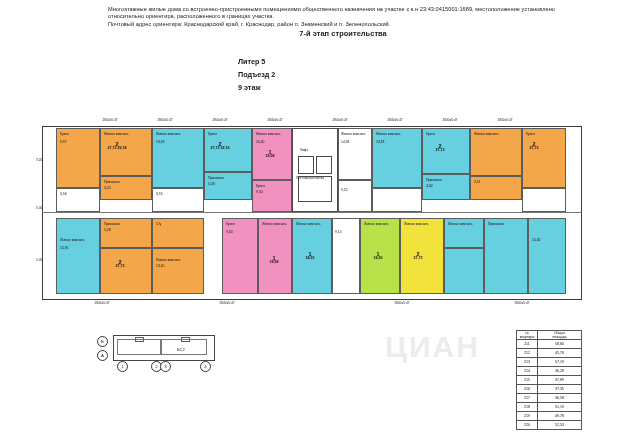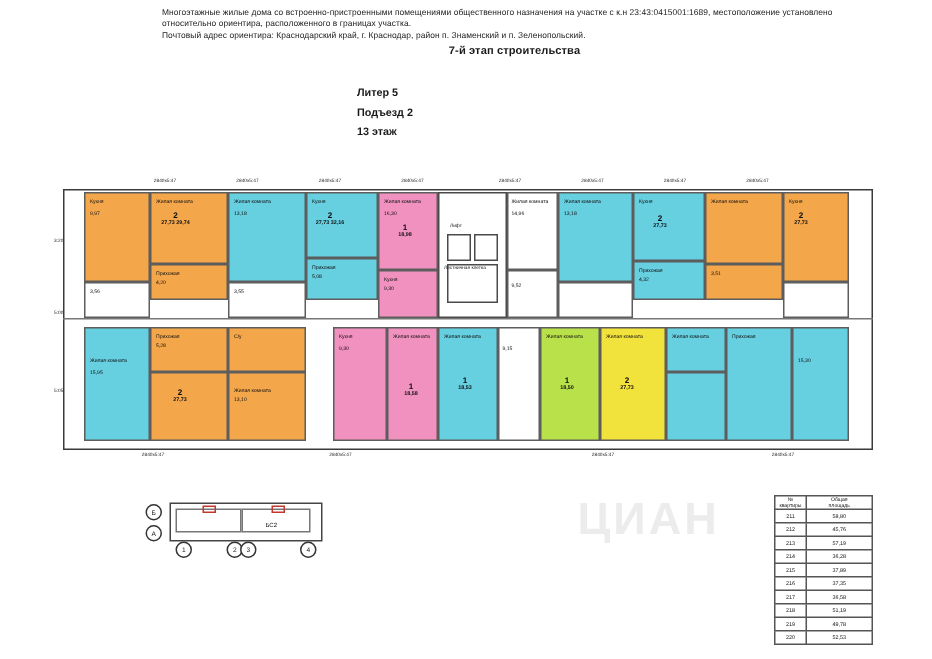"13 этаж" div.sub { text: 13 -> 9 }
